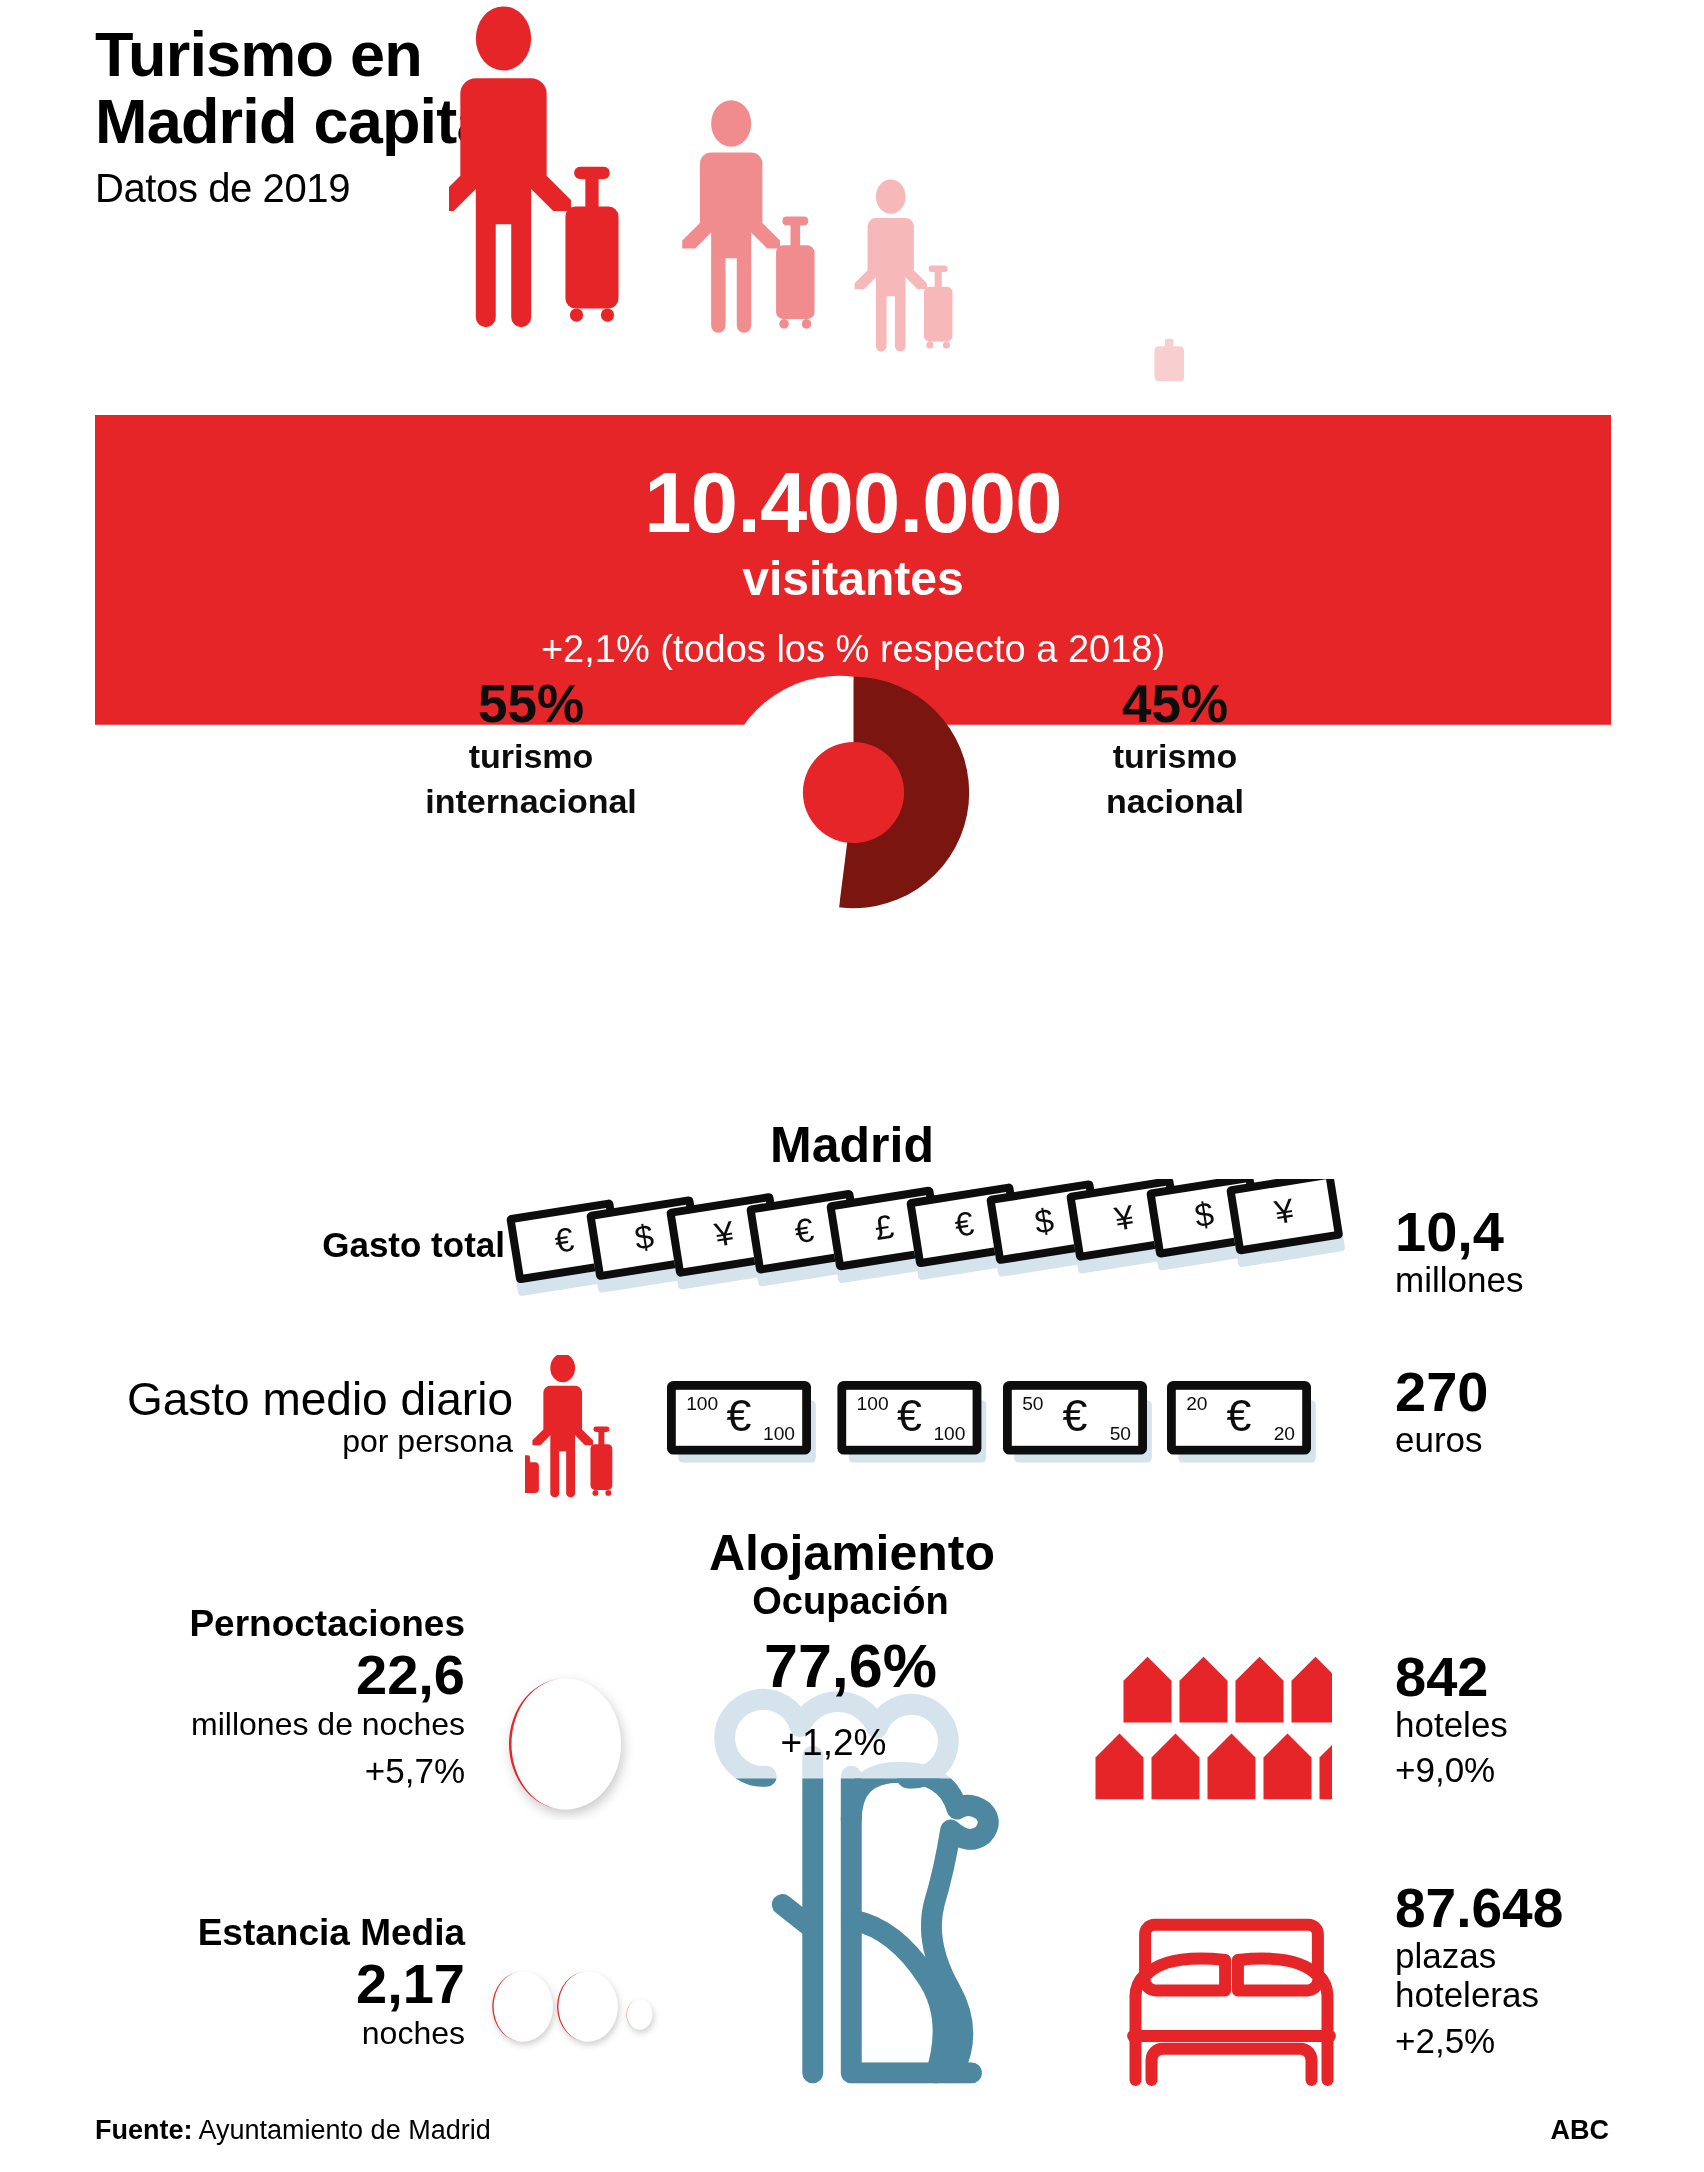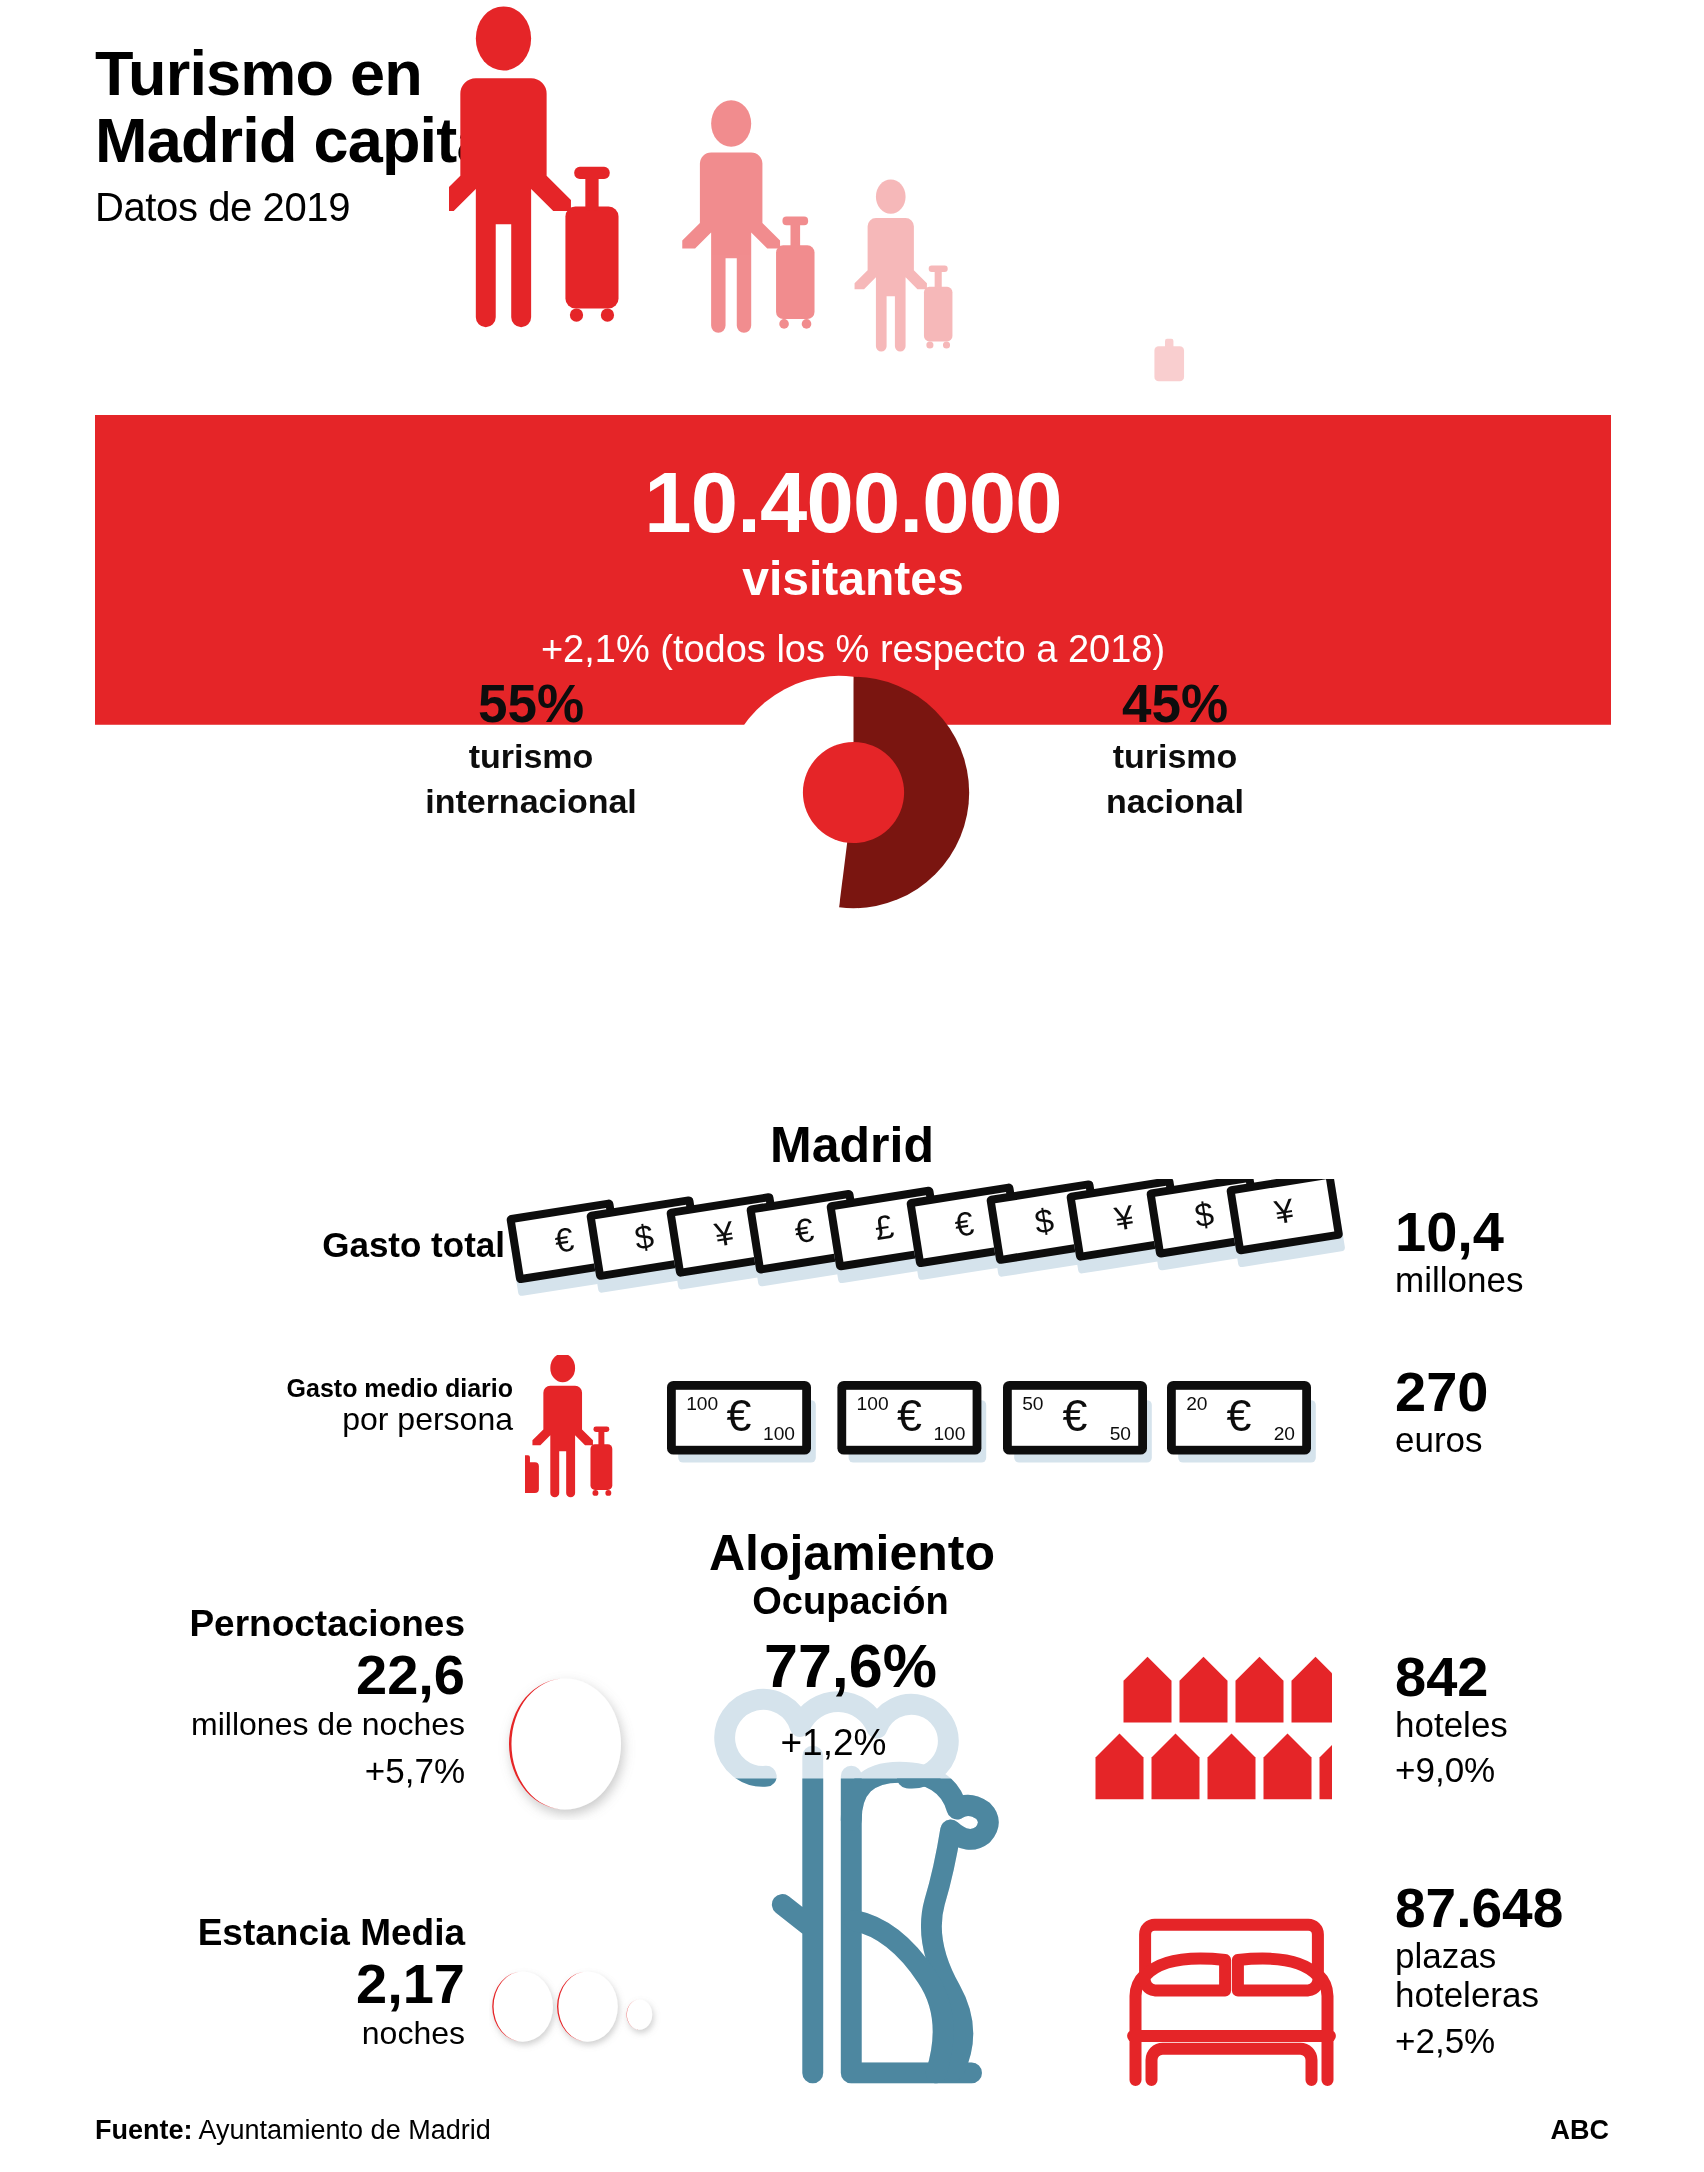"Turismo en" .title-block { top: 40px -> 21px }
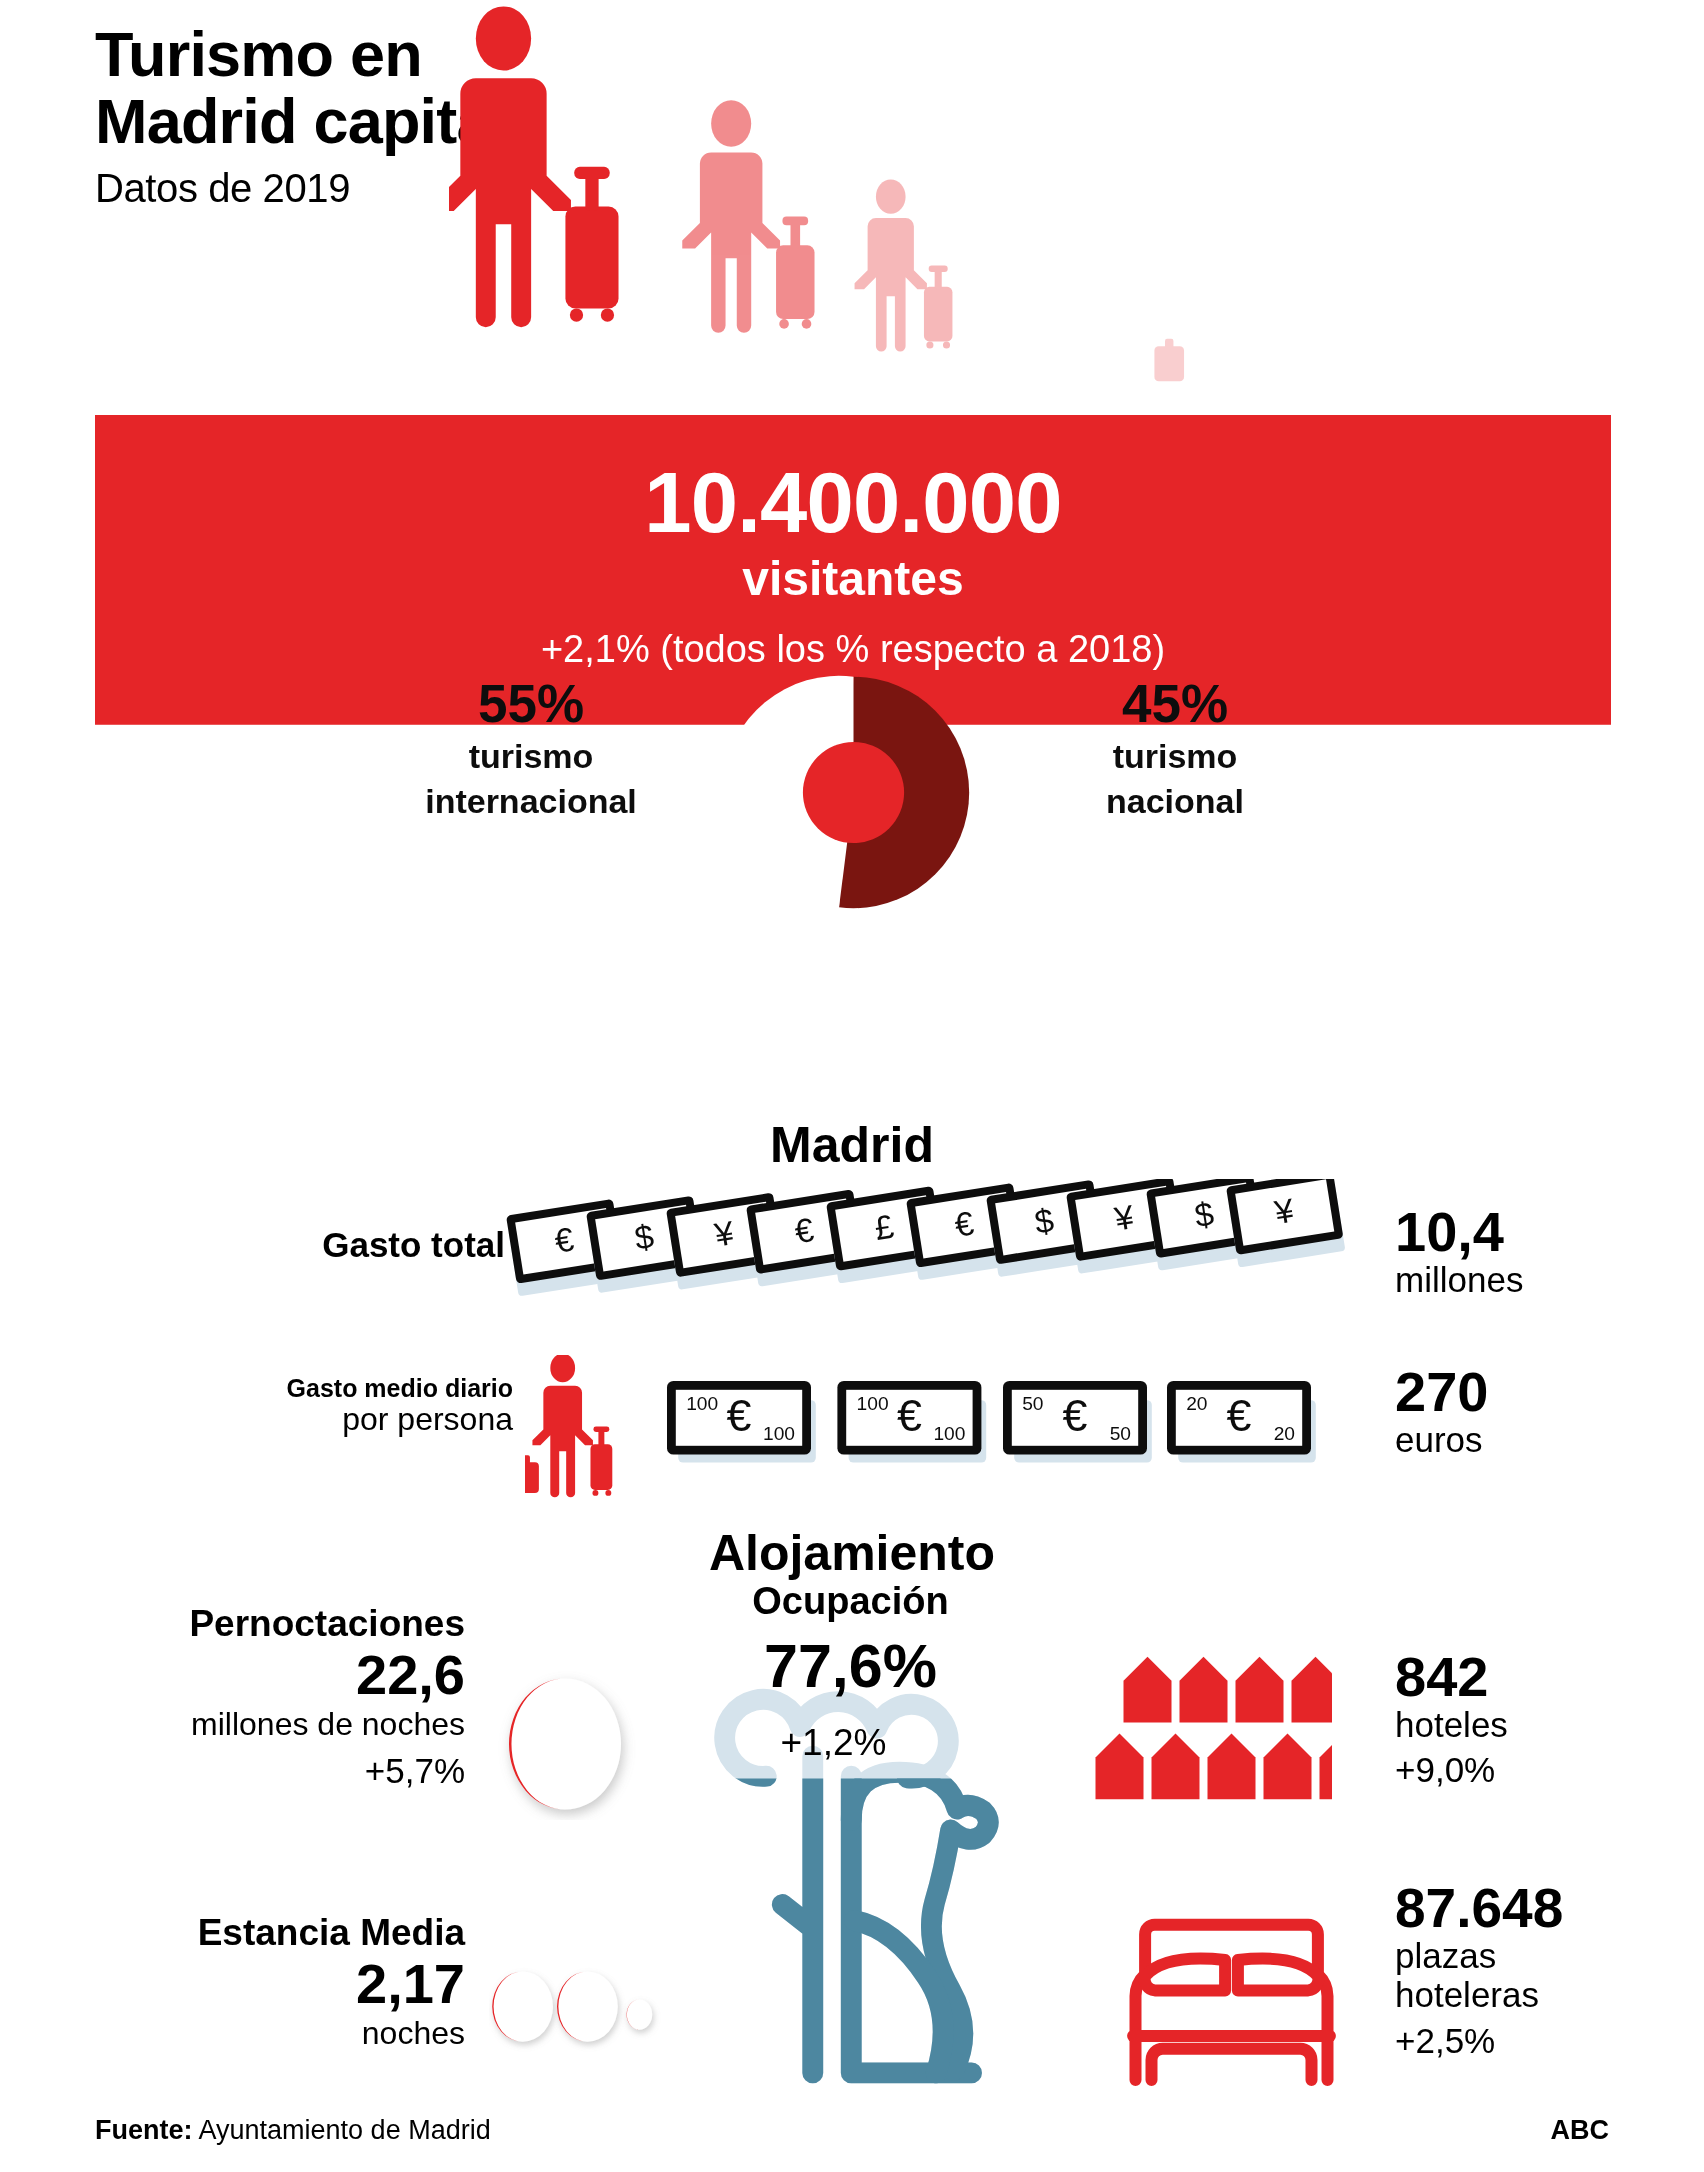"Gasto medio diario" .gm-l1 { font-size: 25px -> 46px; font-weight: bold -> normal }
